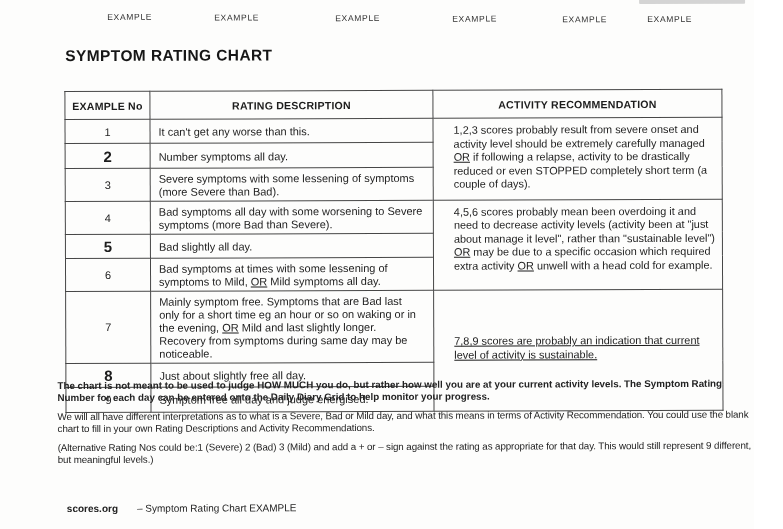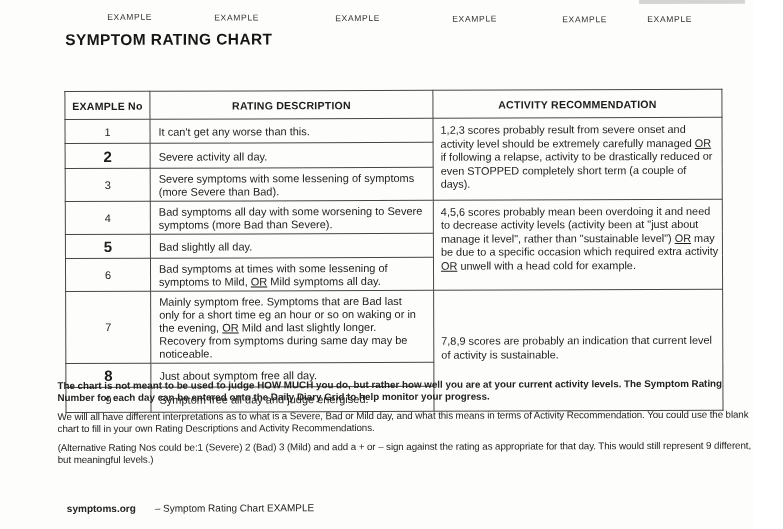"SYMPTOM RATING CHART" .title { top: 30px -> 46px }
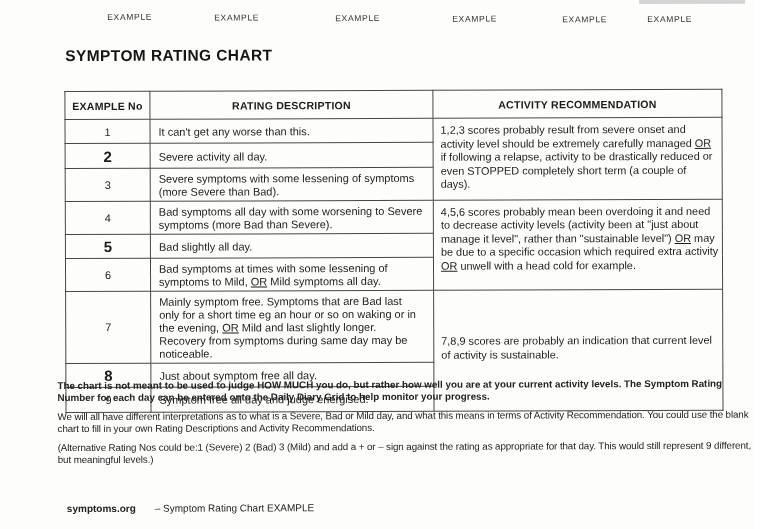"1,2,3 scores probably result from" td.rec { padding: 5px 3px 4px 7px -> 5px 3px 4px 20px }
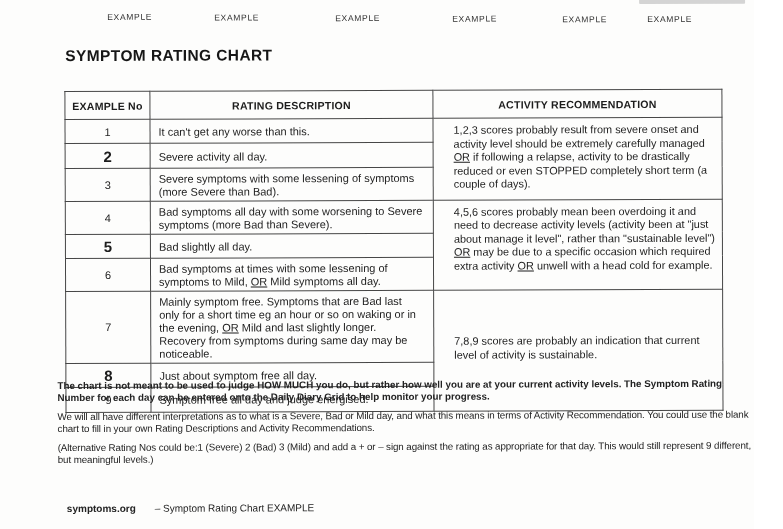"Severe activity all day." td.desc { text: Severe activity -> Number symptoms }
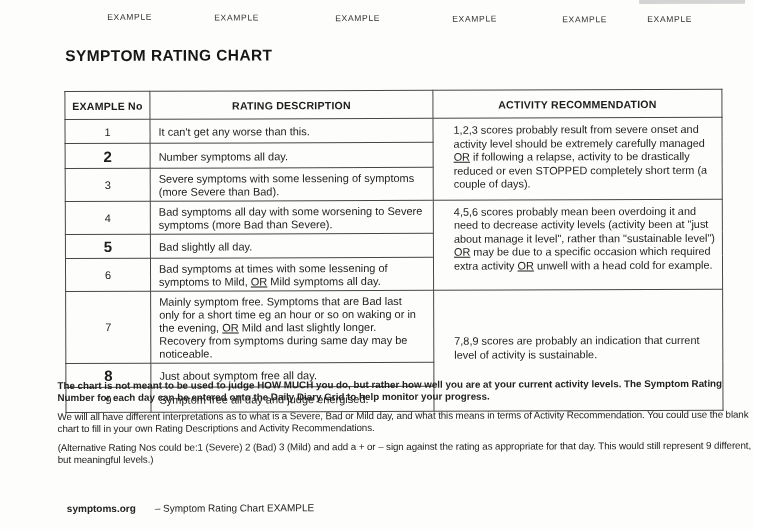"7,8,9 scores are probably an" td.rec.middle { text-decoration: none -> underline }
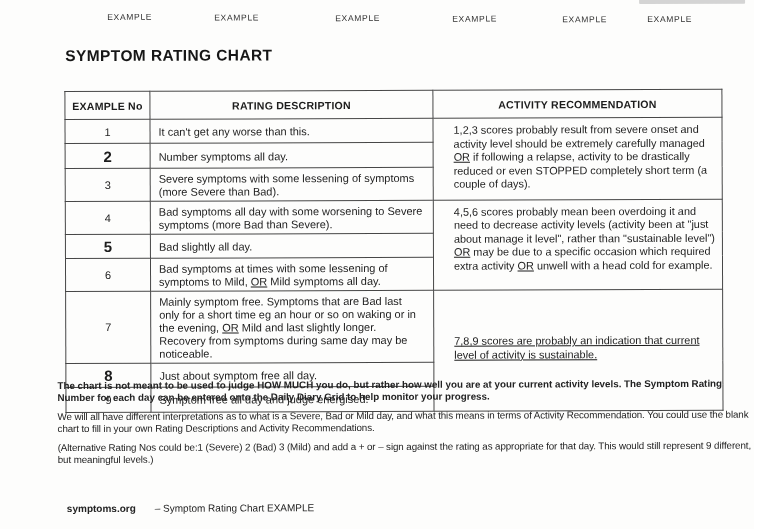"Just about symptom free all" td.desc { text: symptom -> slightly }
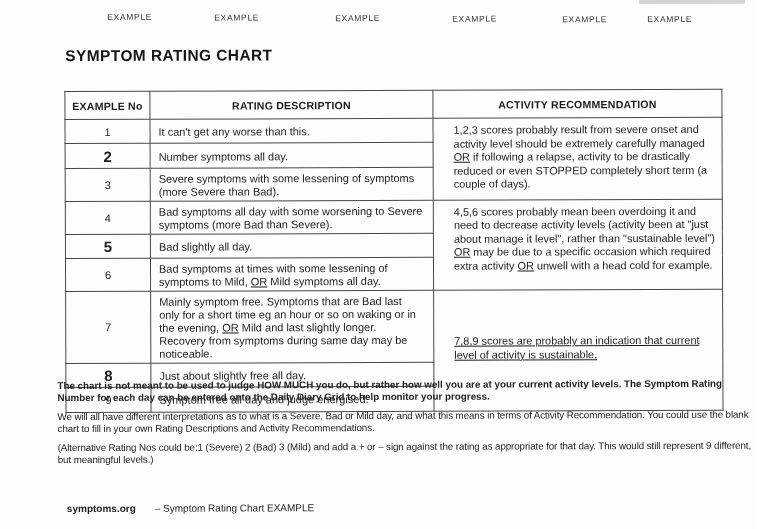"symptoms.org" span.site { text: symptoms.org -> scores.org }
